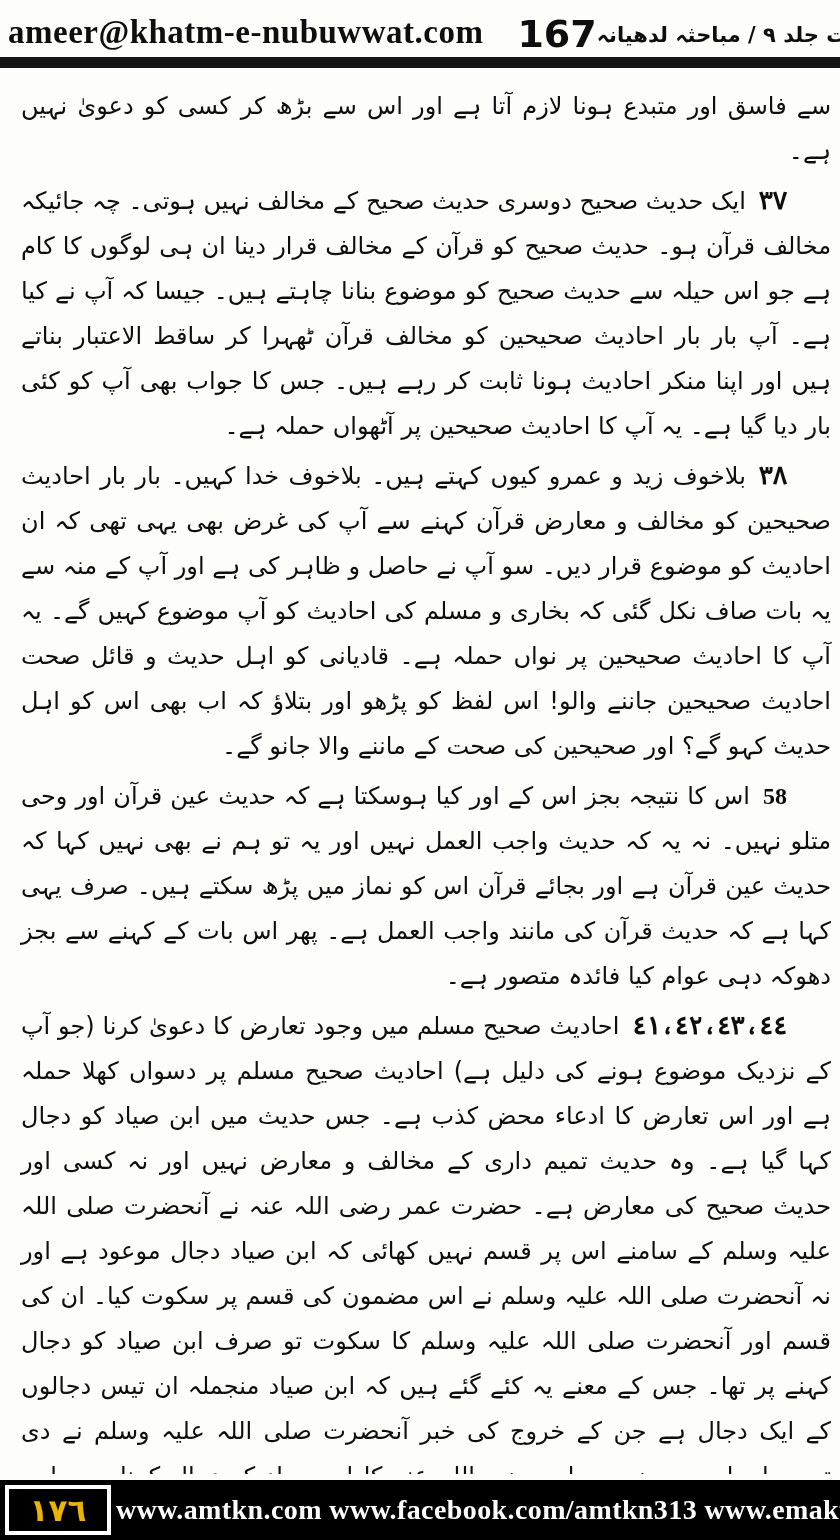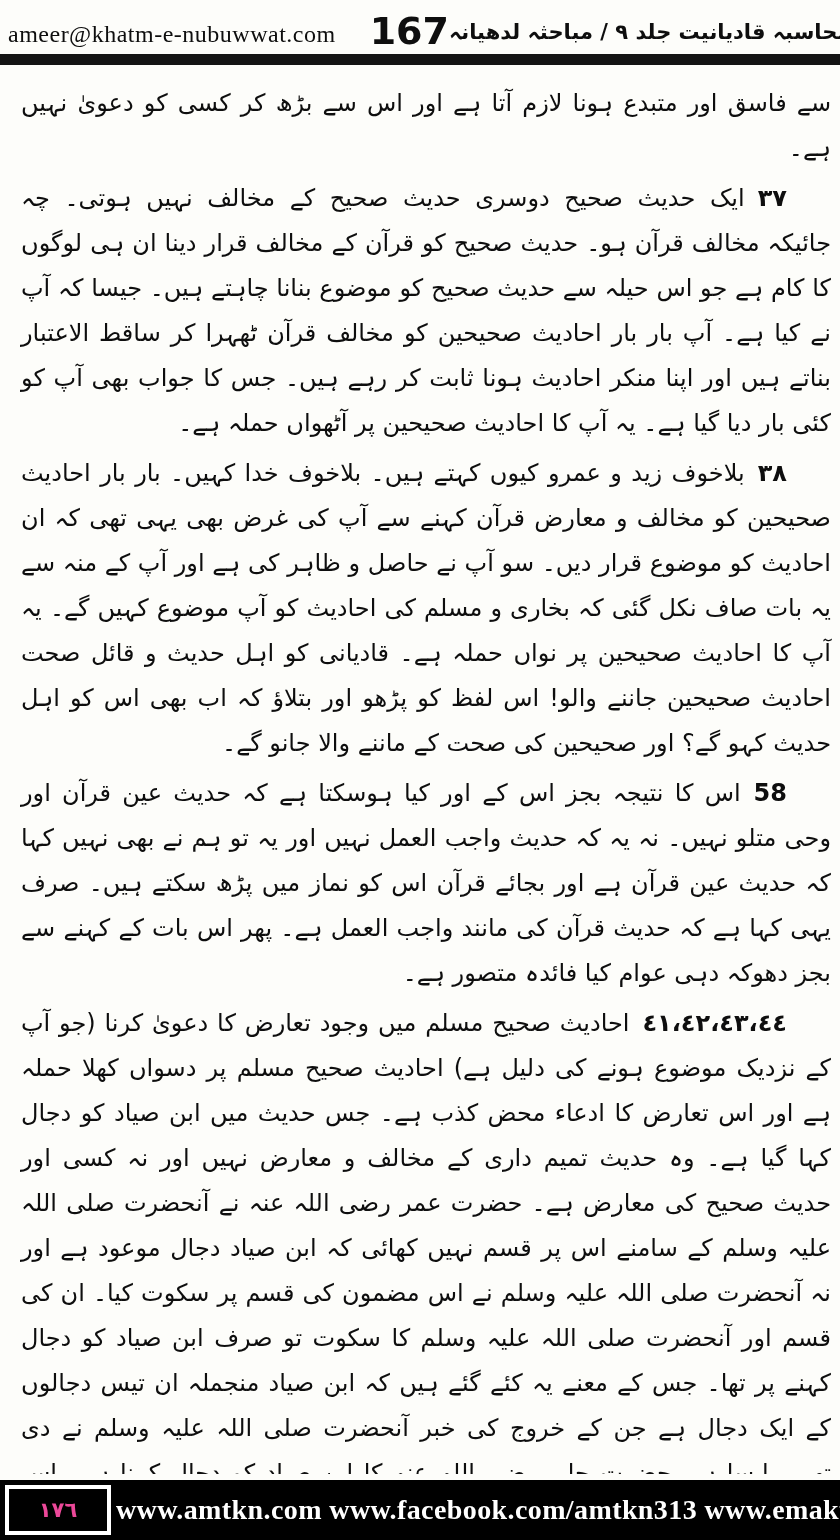"ameer@khatm-e-nubuwwat.com" .email { font-size: 24px -> 33px; font-weight: normal -> bold }
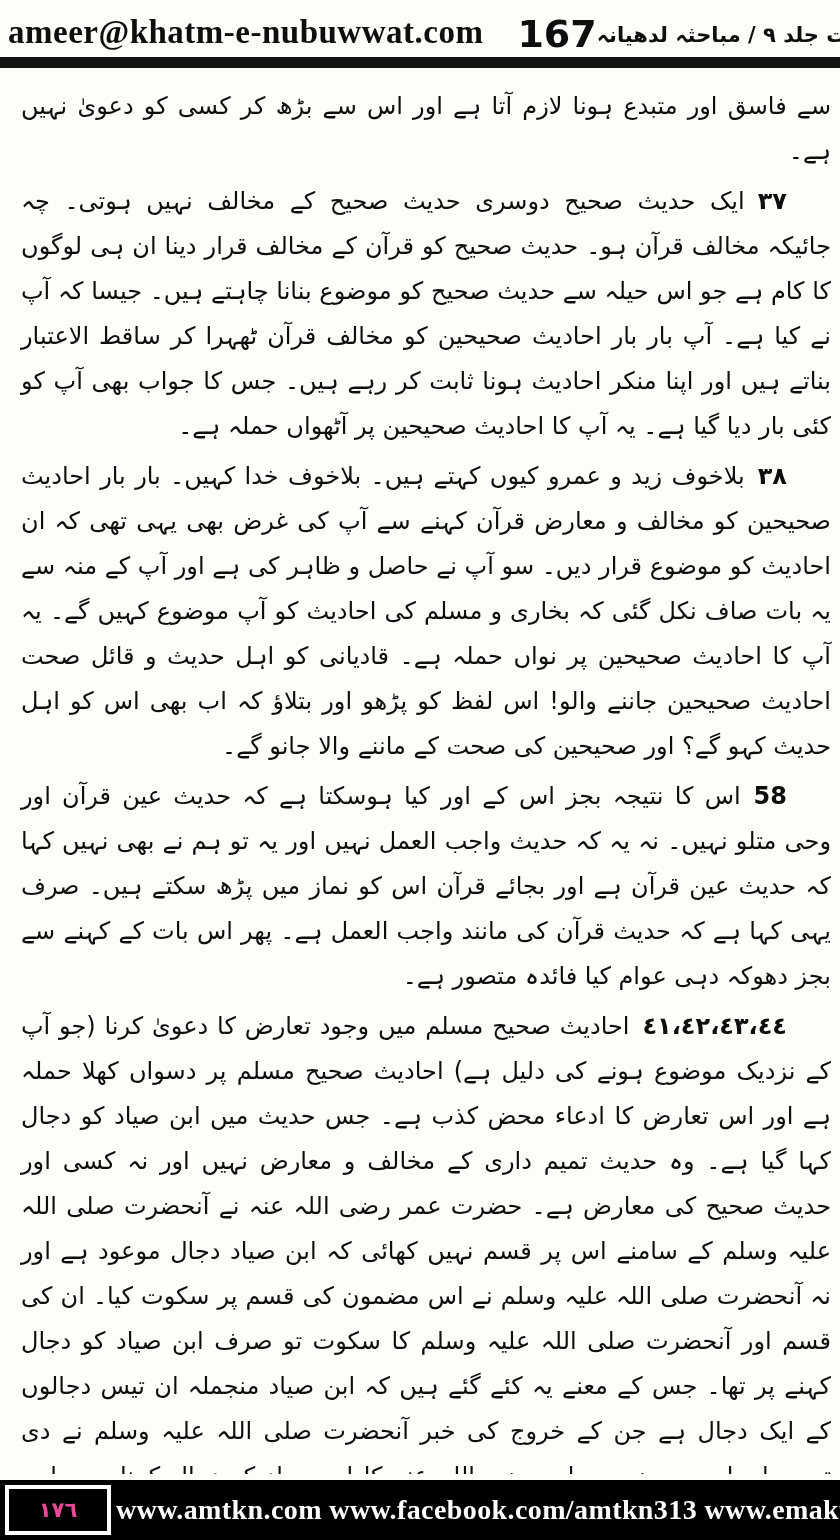"٣٧" .para-num { font-family: none -> Liberation Serif, serif }
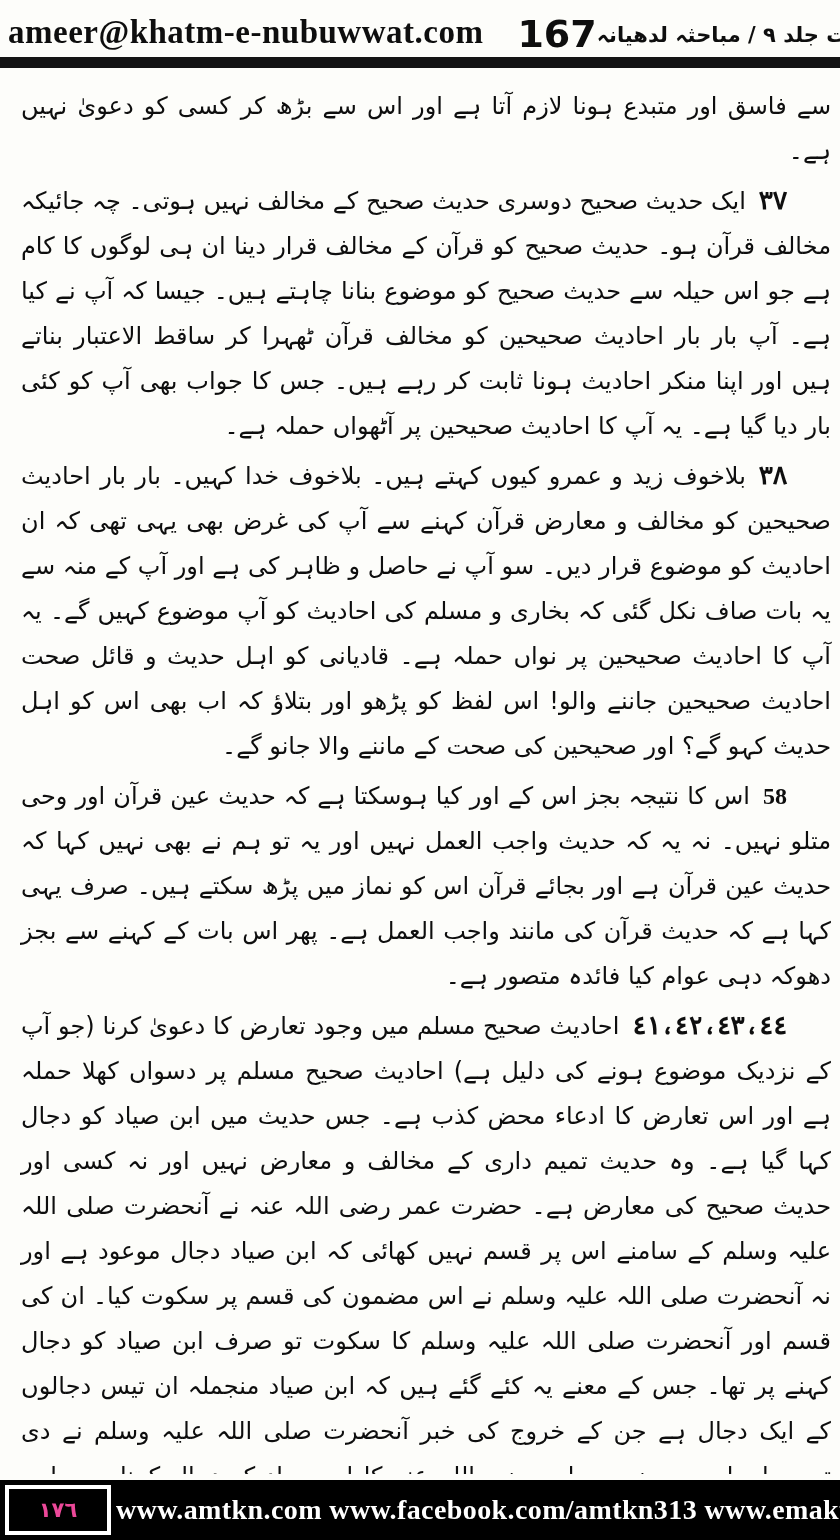"١٧٦" .pagebox-inner { color: #ec4899 -> #eab308; font-size: 21px -> 31px }
